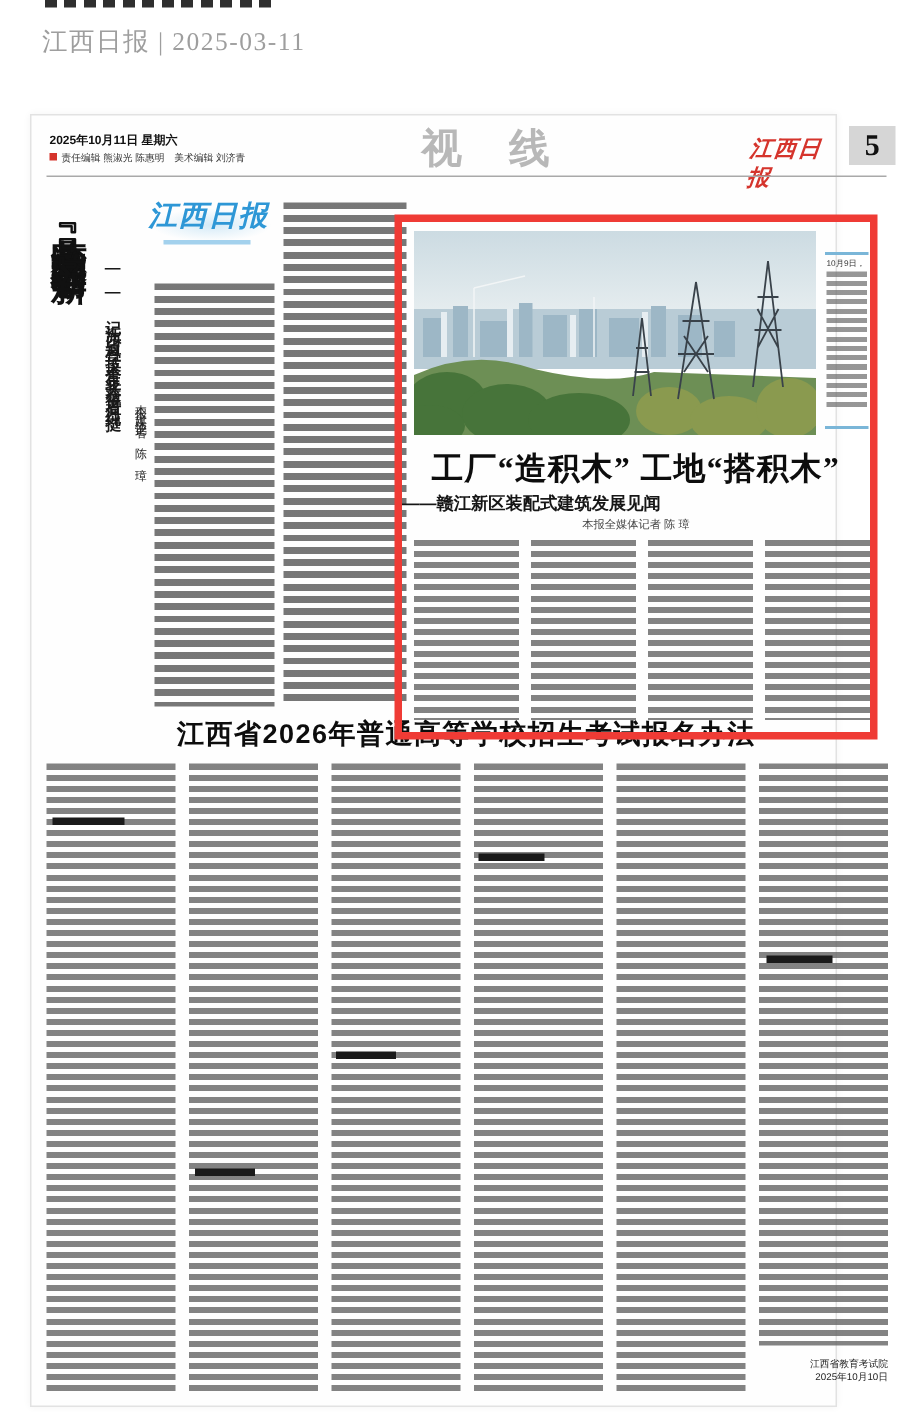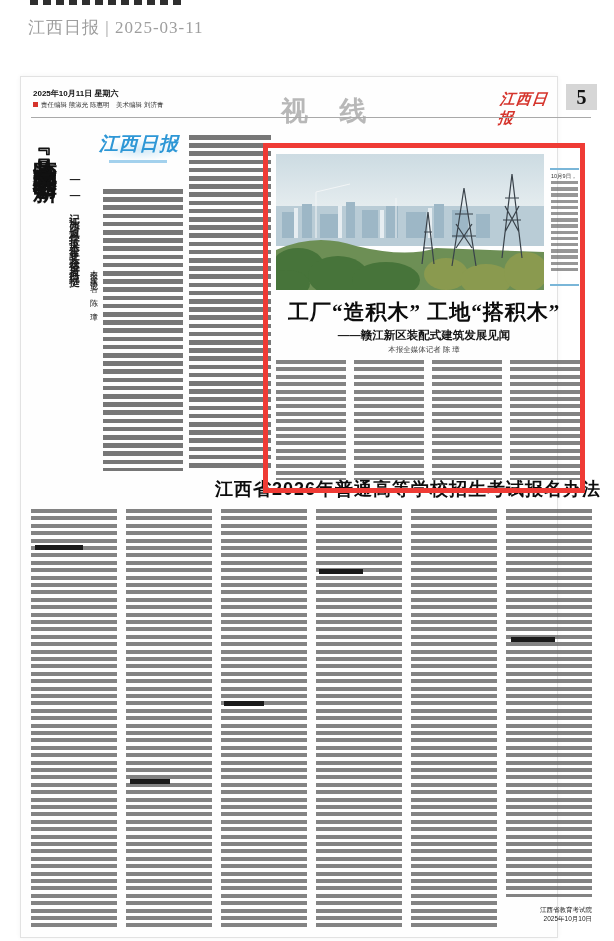"视 线" .section-title { top: 16px -> 4px }
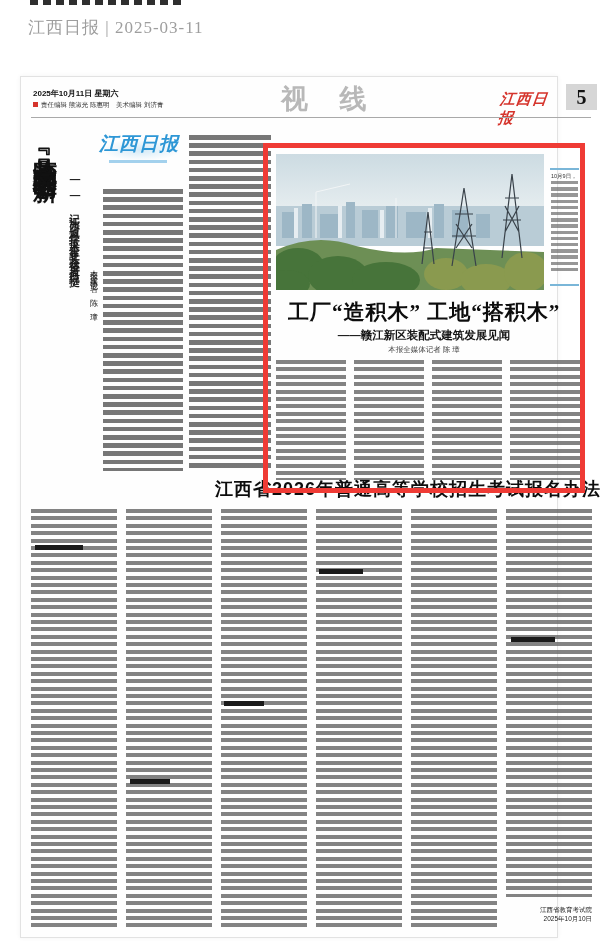"——赣江新区装配式建筑发展见闻" .f-subtitle { text-align: center -> none }
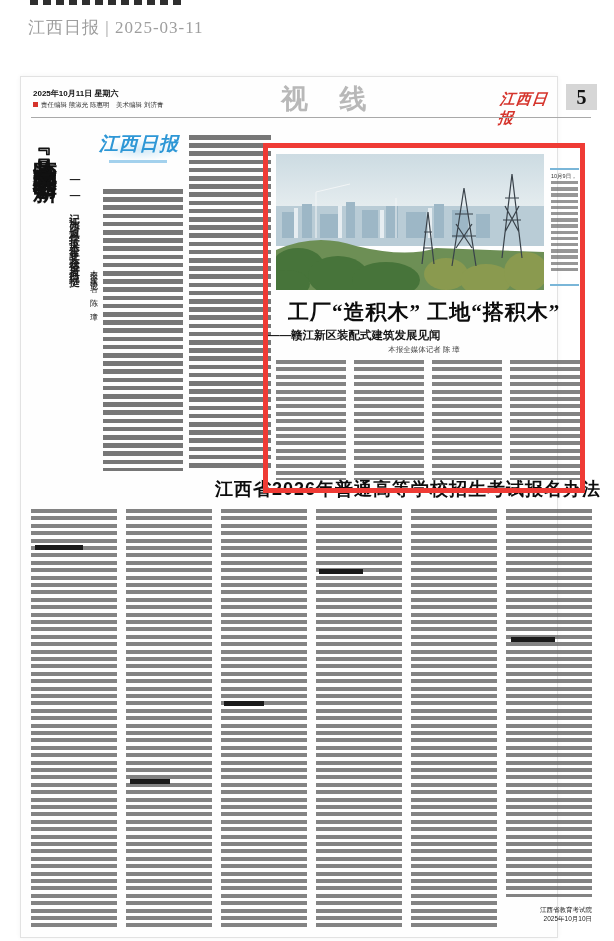"江西省2026年普通高等学校招生考试报名办法" .b-headline { text-align: right -> center }
